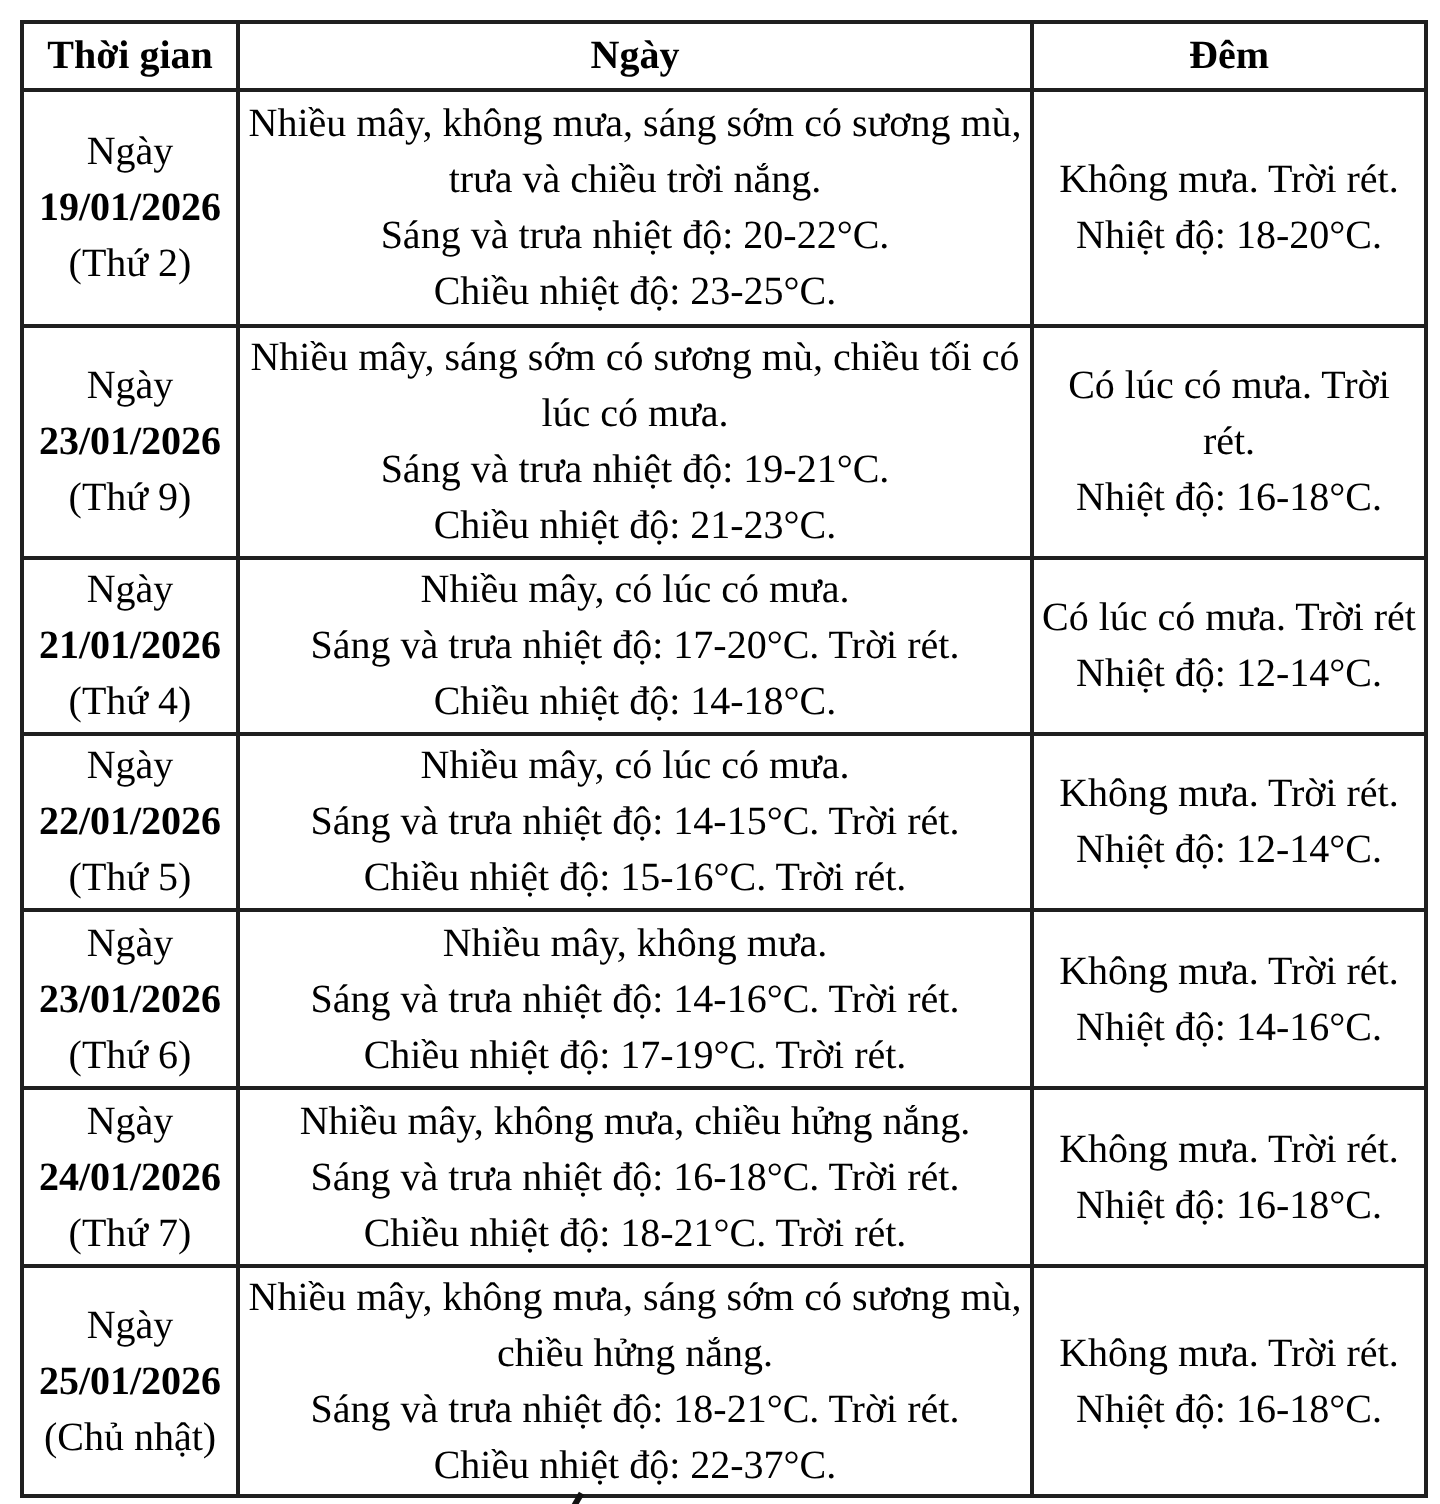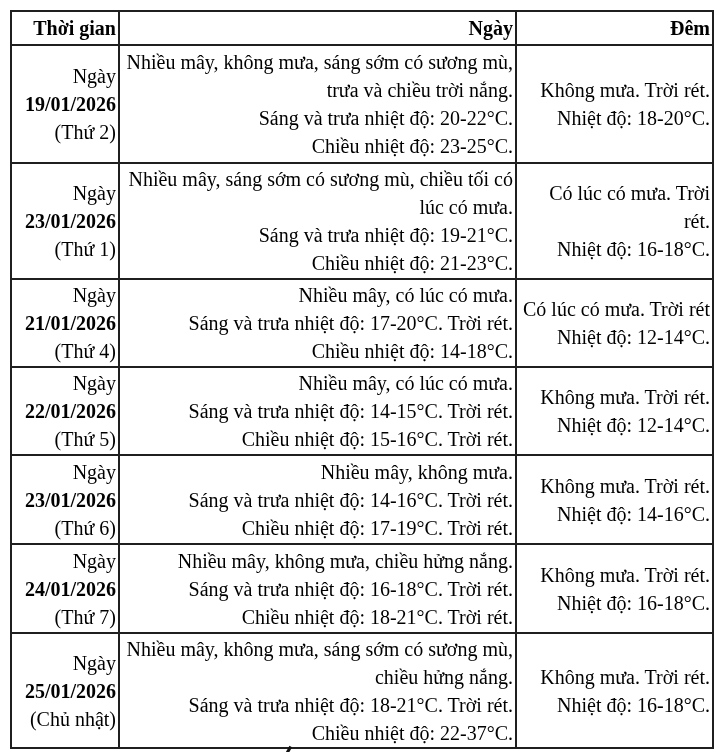"Thời gian" th, td { text-align: right -> center }
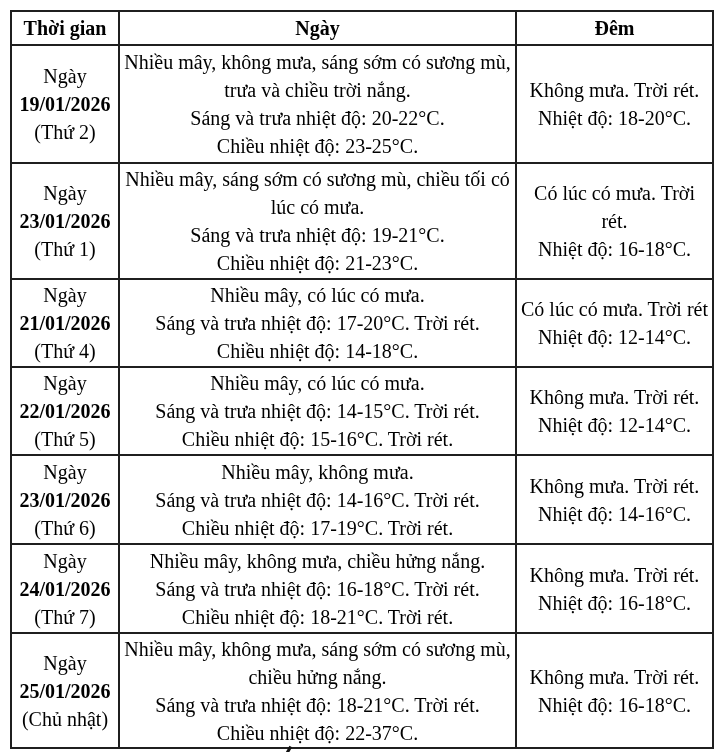"(Thứ 1)" p { text: 1 -> 9 }
